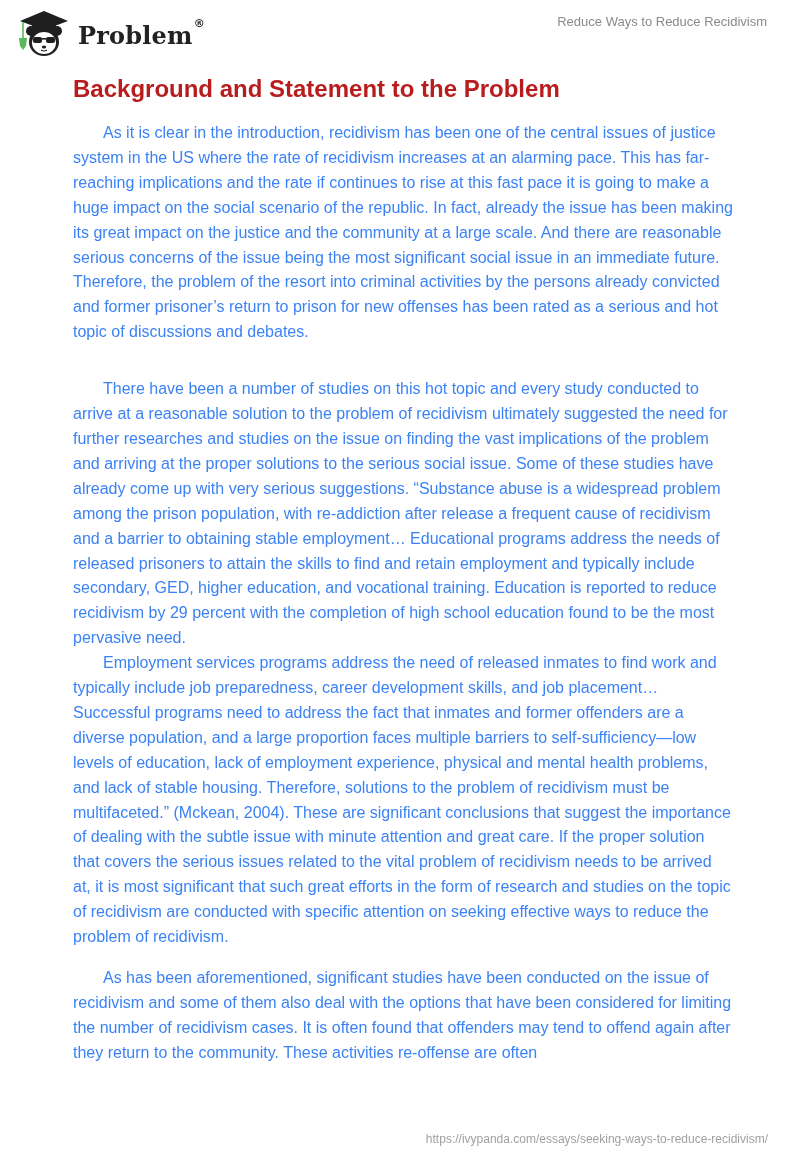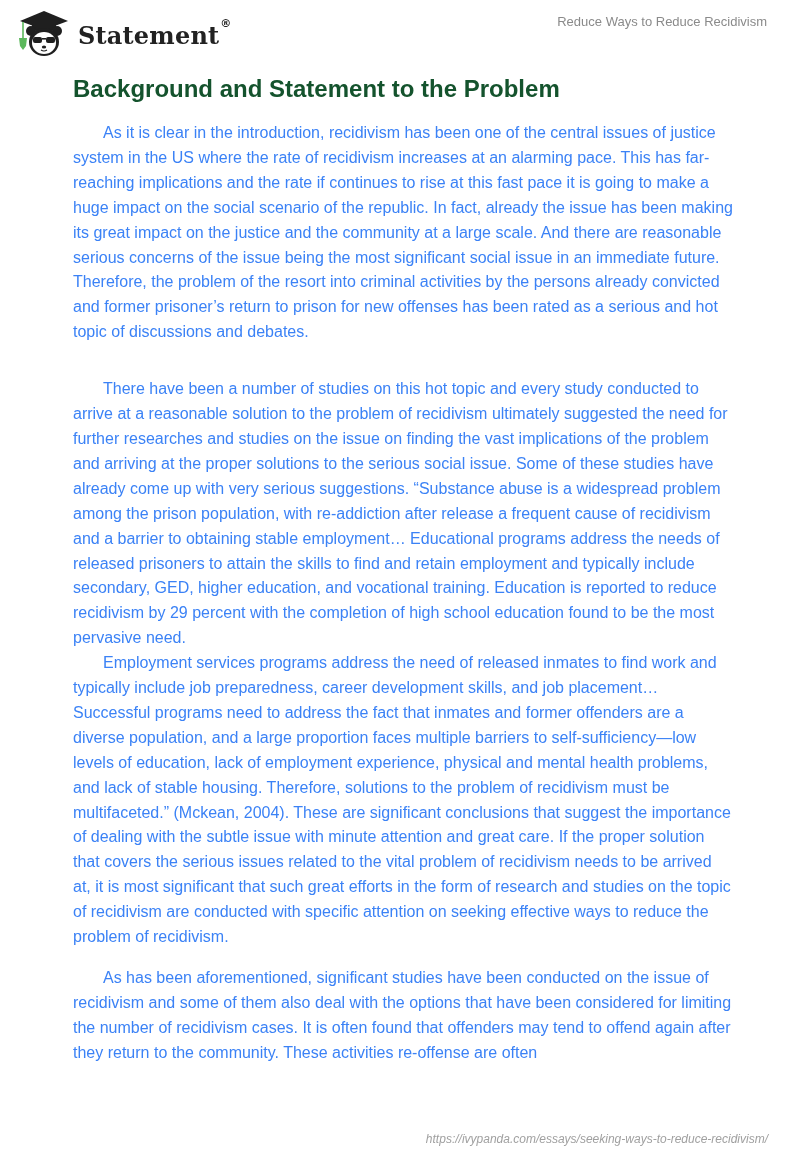"Statement" span { text: Statement -> Problem }
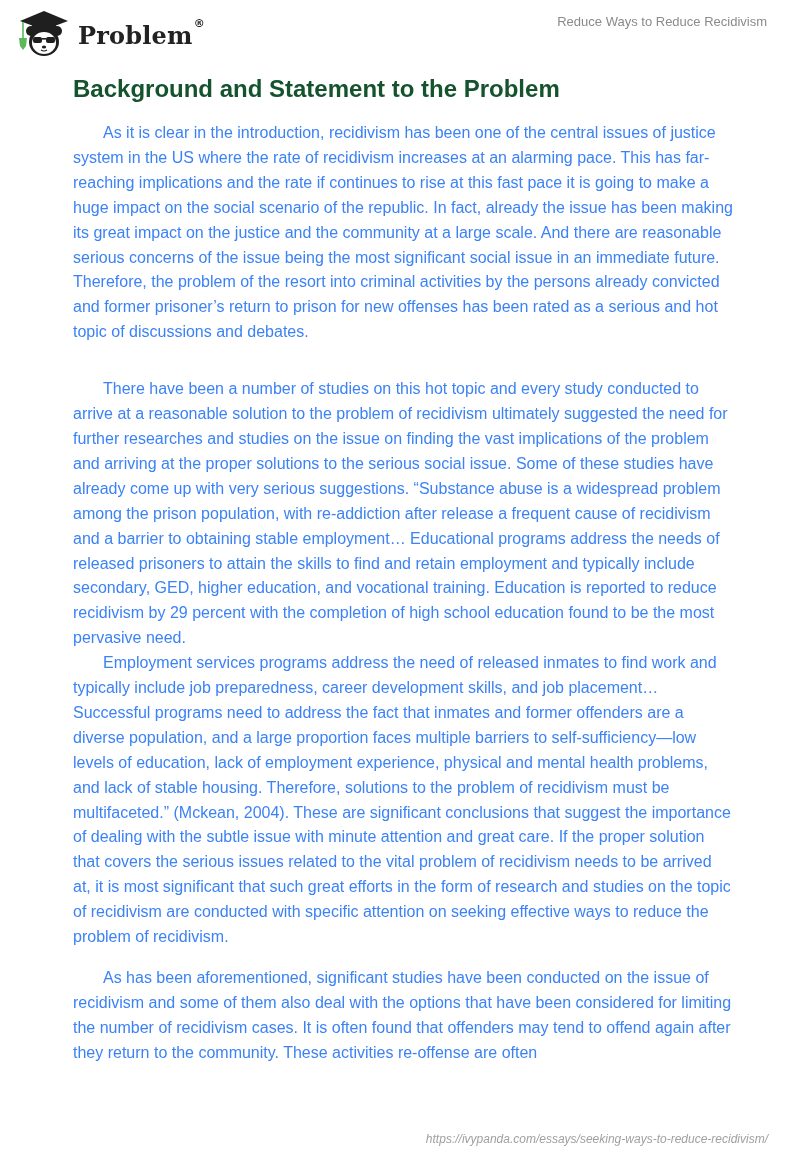"Background and Statement to the" h1 { color: #14532d -> #b91c1c }
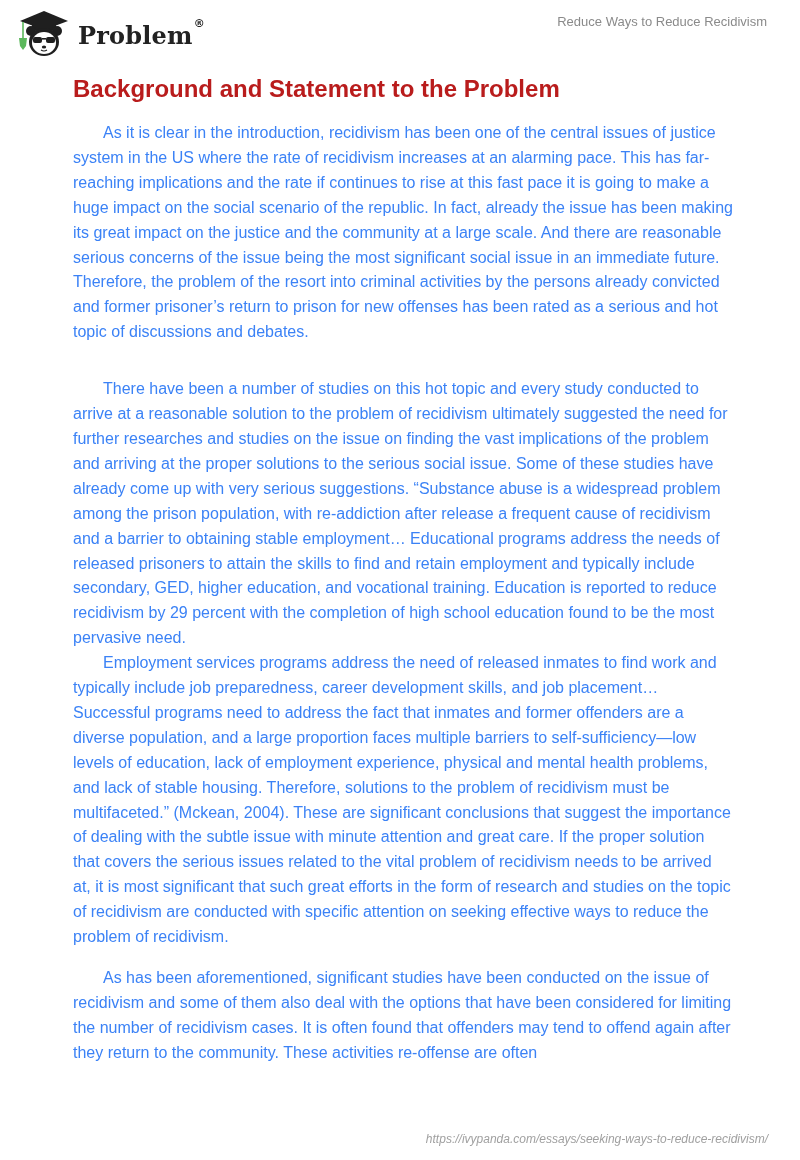"https://ivypanda.com/essays/seeking-ways" .footer-url { font-style: italic -> none }
